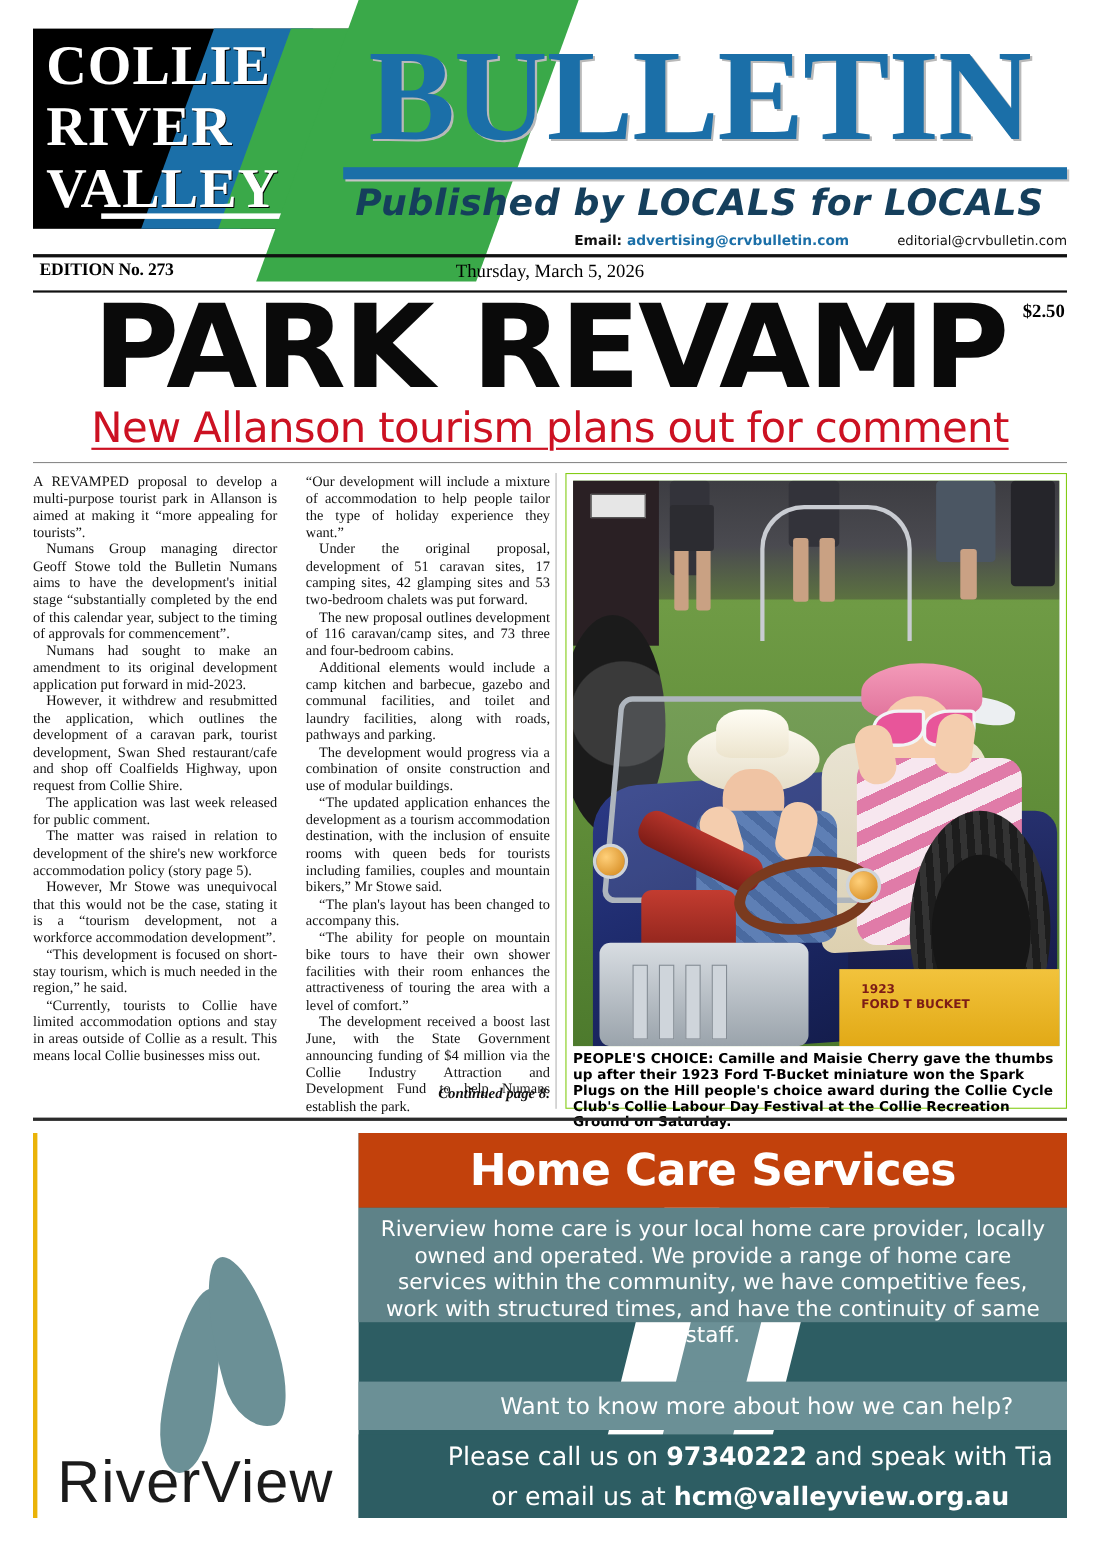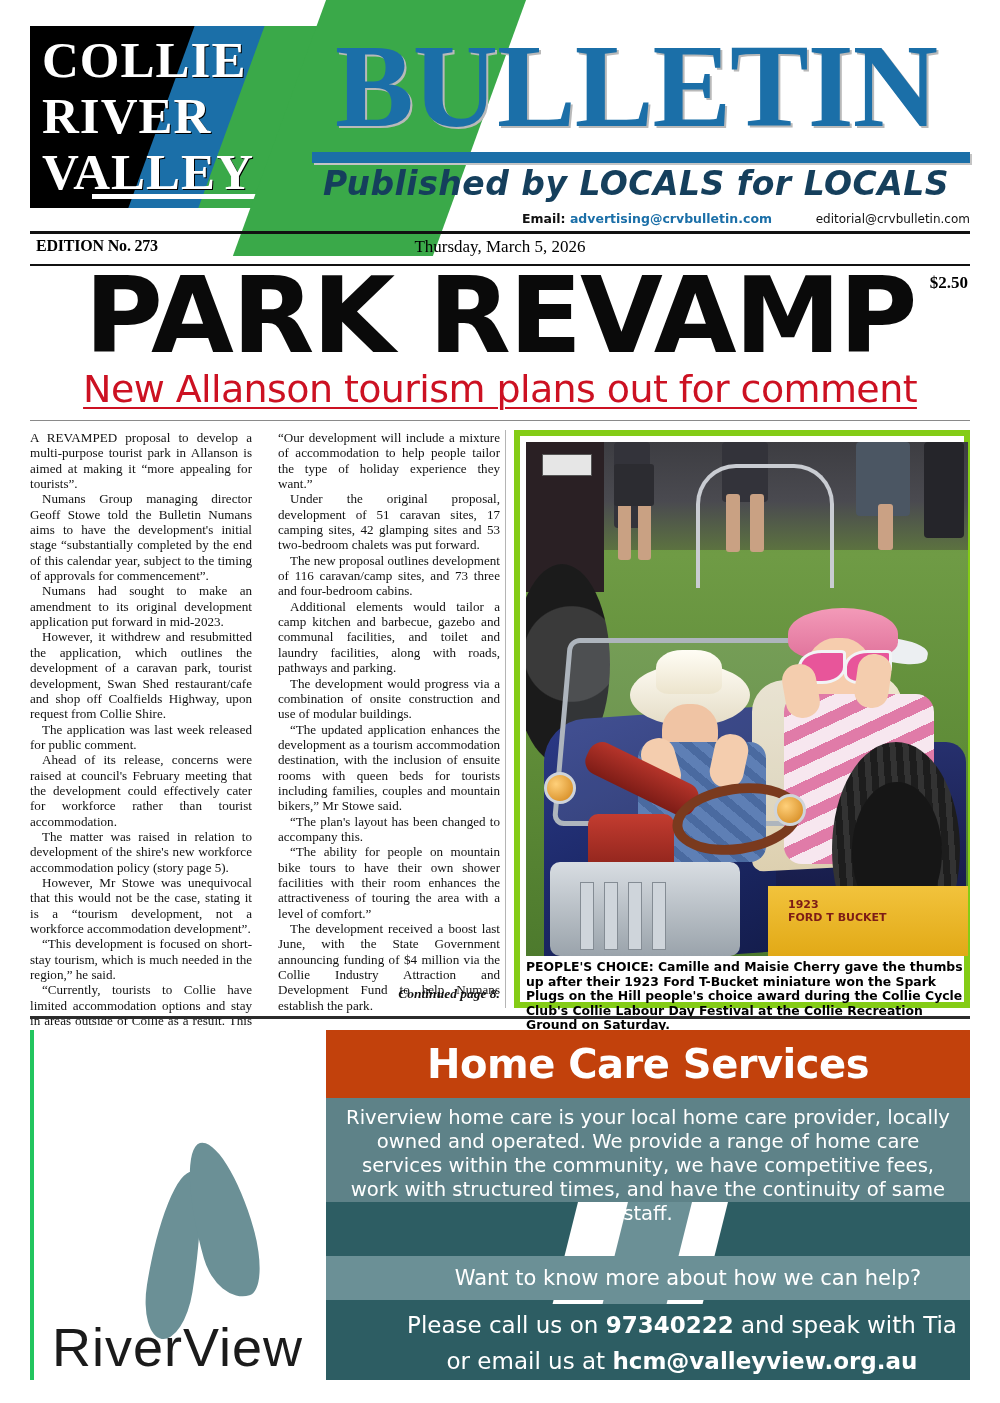"Additional elements would tailor a" p { text: tailor -> include }
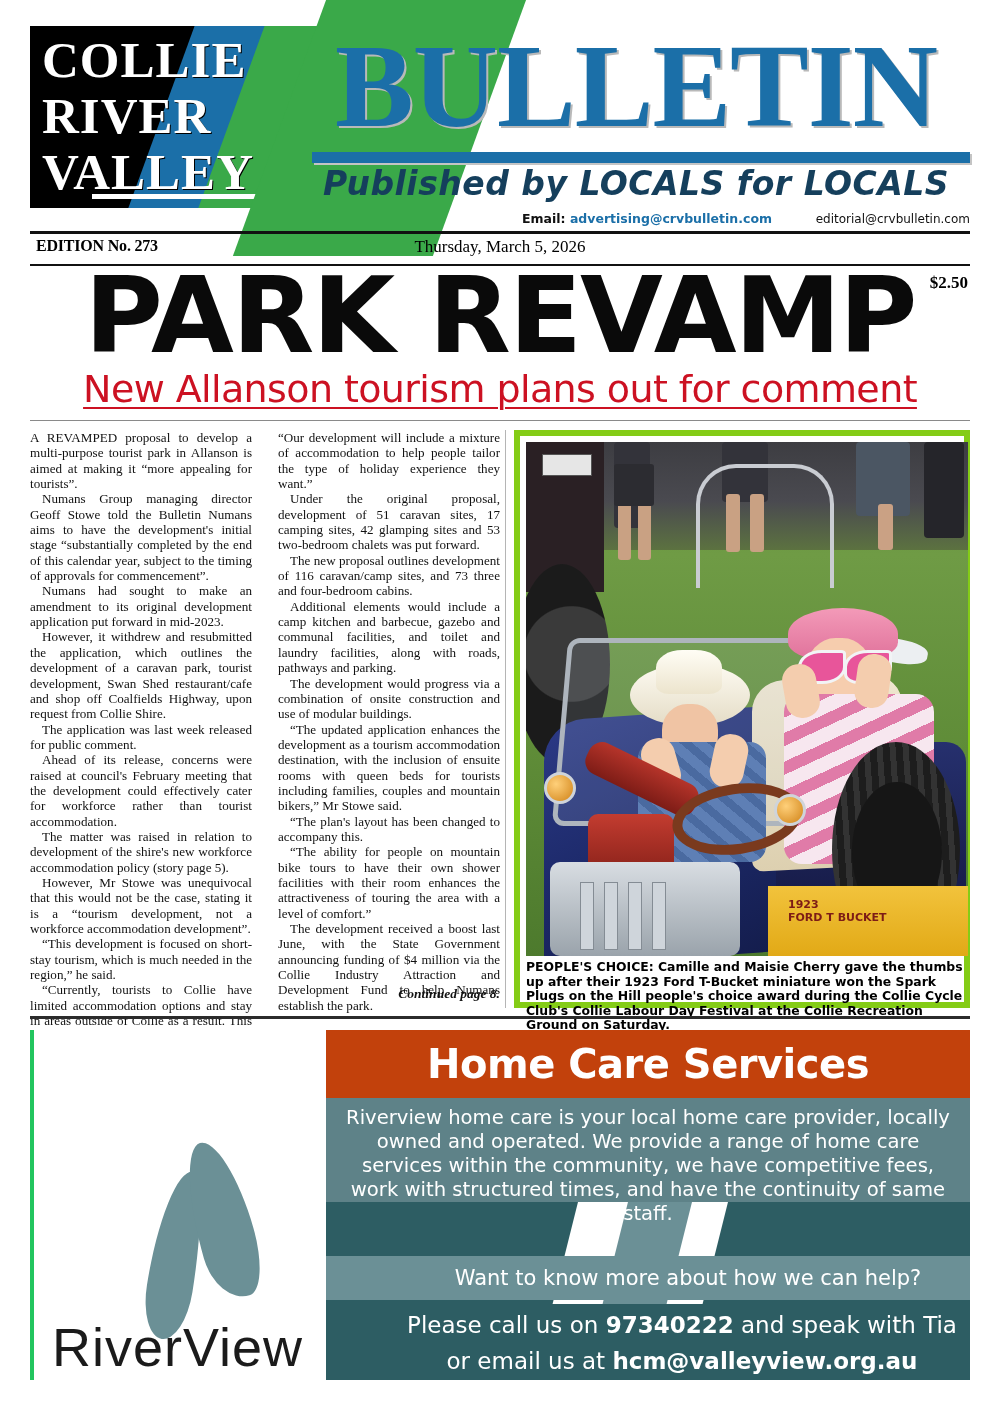"Ahead of its release, concerns" p { html: <p>Ahead of its release, concerns were raised at council's February meeting that the development could effectively cater for workforce rather than tourist accommodation.</p> -> none }
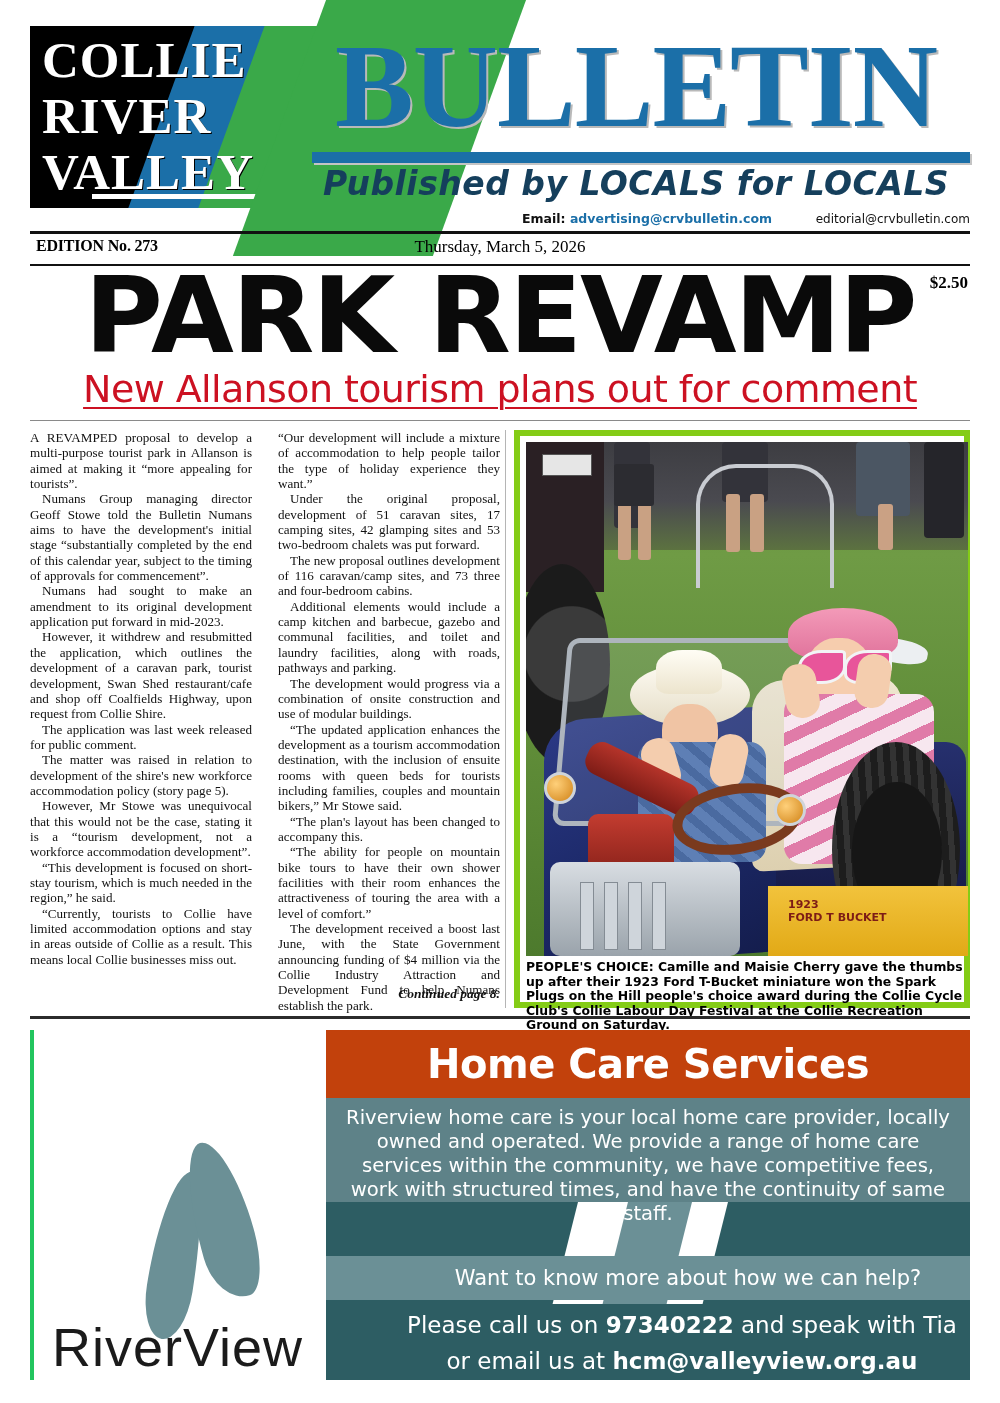"1923" .photobox { border: 6px solid #84cc16 -> 1px solid #84cc16 }
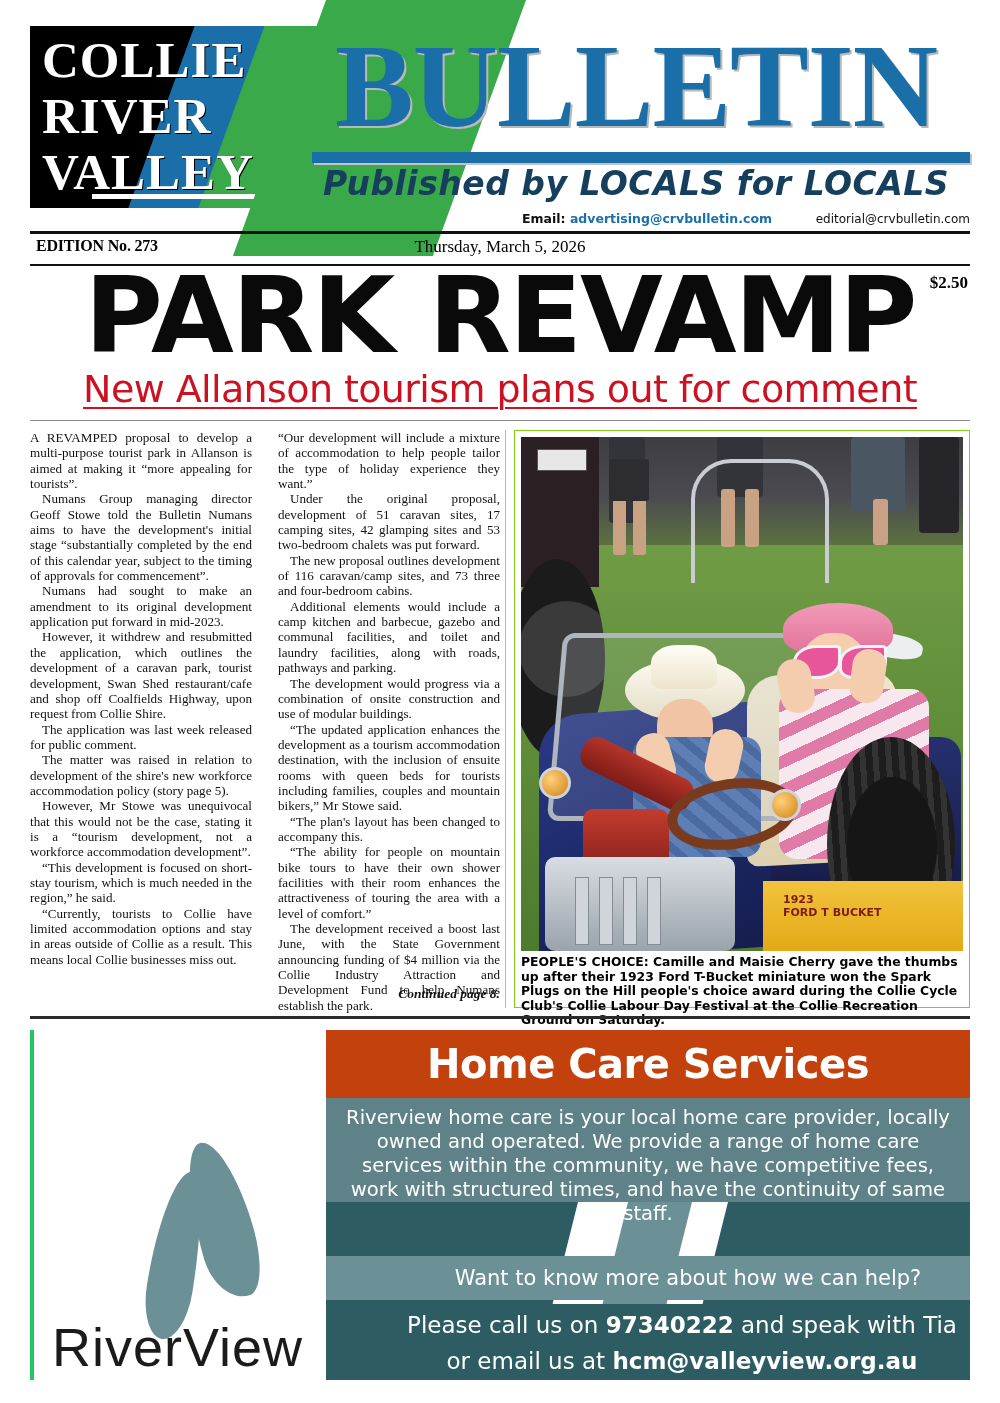"RiverView" .ad-left { border-left: 4px solid #22c55e -> 4px solid #eab308 }
